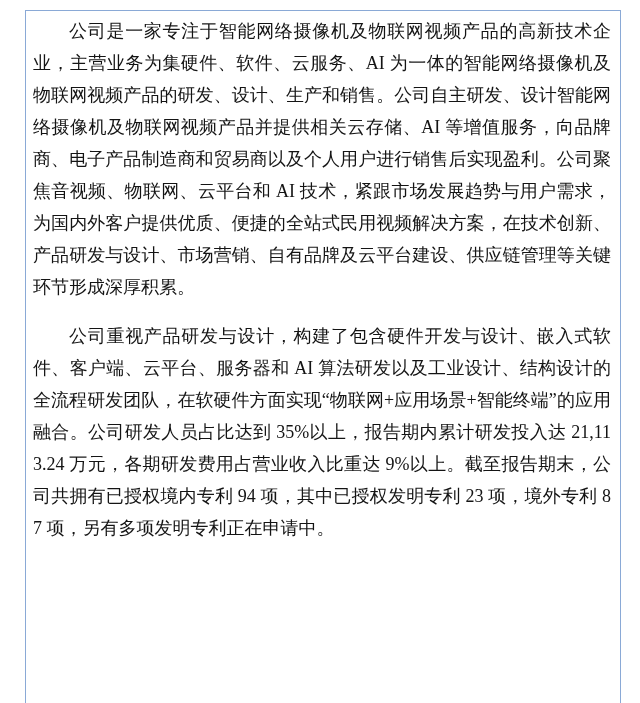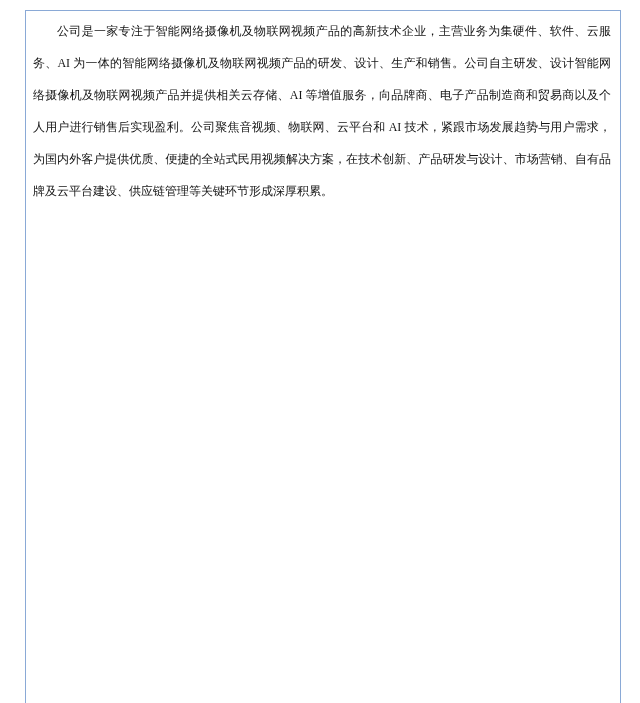"公司是一家专注于智能网络摄像机及物联网视频产品的高新技术企业，主营业务为集硬件、" .para { font-size: 12px -> 18px }
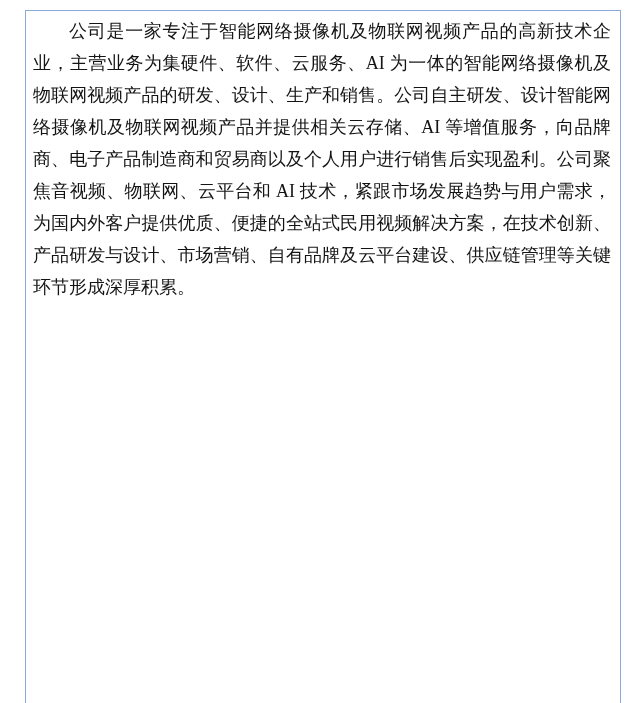"公司重视产品研发与设计，构建了包含硬件开发与设计、嵌入式软件、客户端、云平台、服" p.para { html: none -> <p>公司重视产品研发与设计，构建了包含硬件开发与设计、嵌入式软件、客户端、云平台、服务器和 AI 算法研发以及工业设计、结构设计的全流程研发团队，在软硬件方面实现“物联网+应用场景+智能终端”的应用融合。公司研发人员占比达到 35%以上，报告期内累计研发投入达 21,113.24 万元，各期研发费用占营业收入比重达 9%以上。截至报告期末，公司共拥有已授权境内专利 94 项，其中已授权发明专利 23 项，境外专利 87 项，另有多项发明专利正在申请中。</p> }
